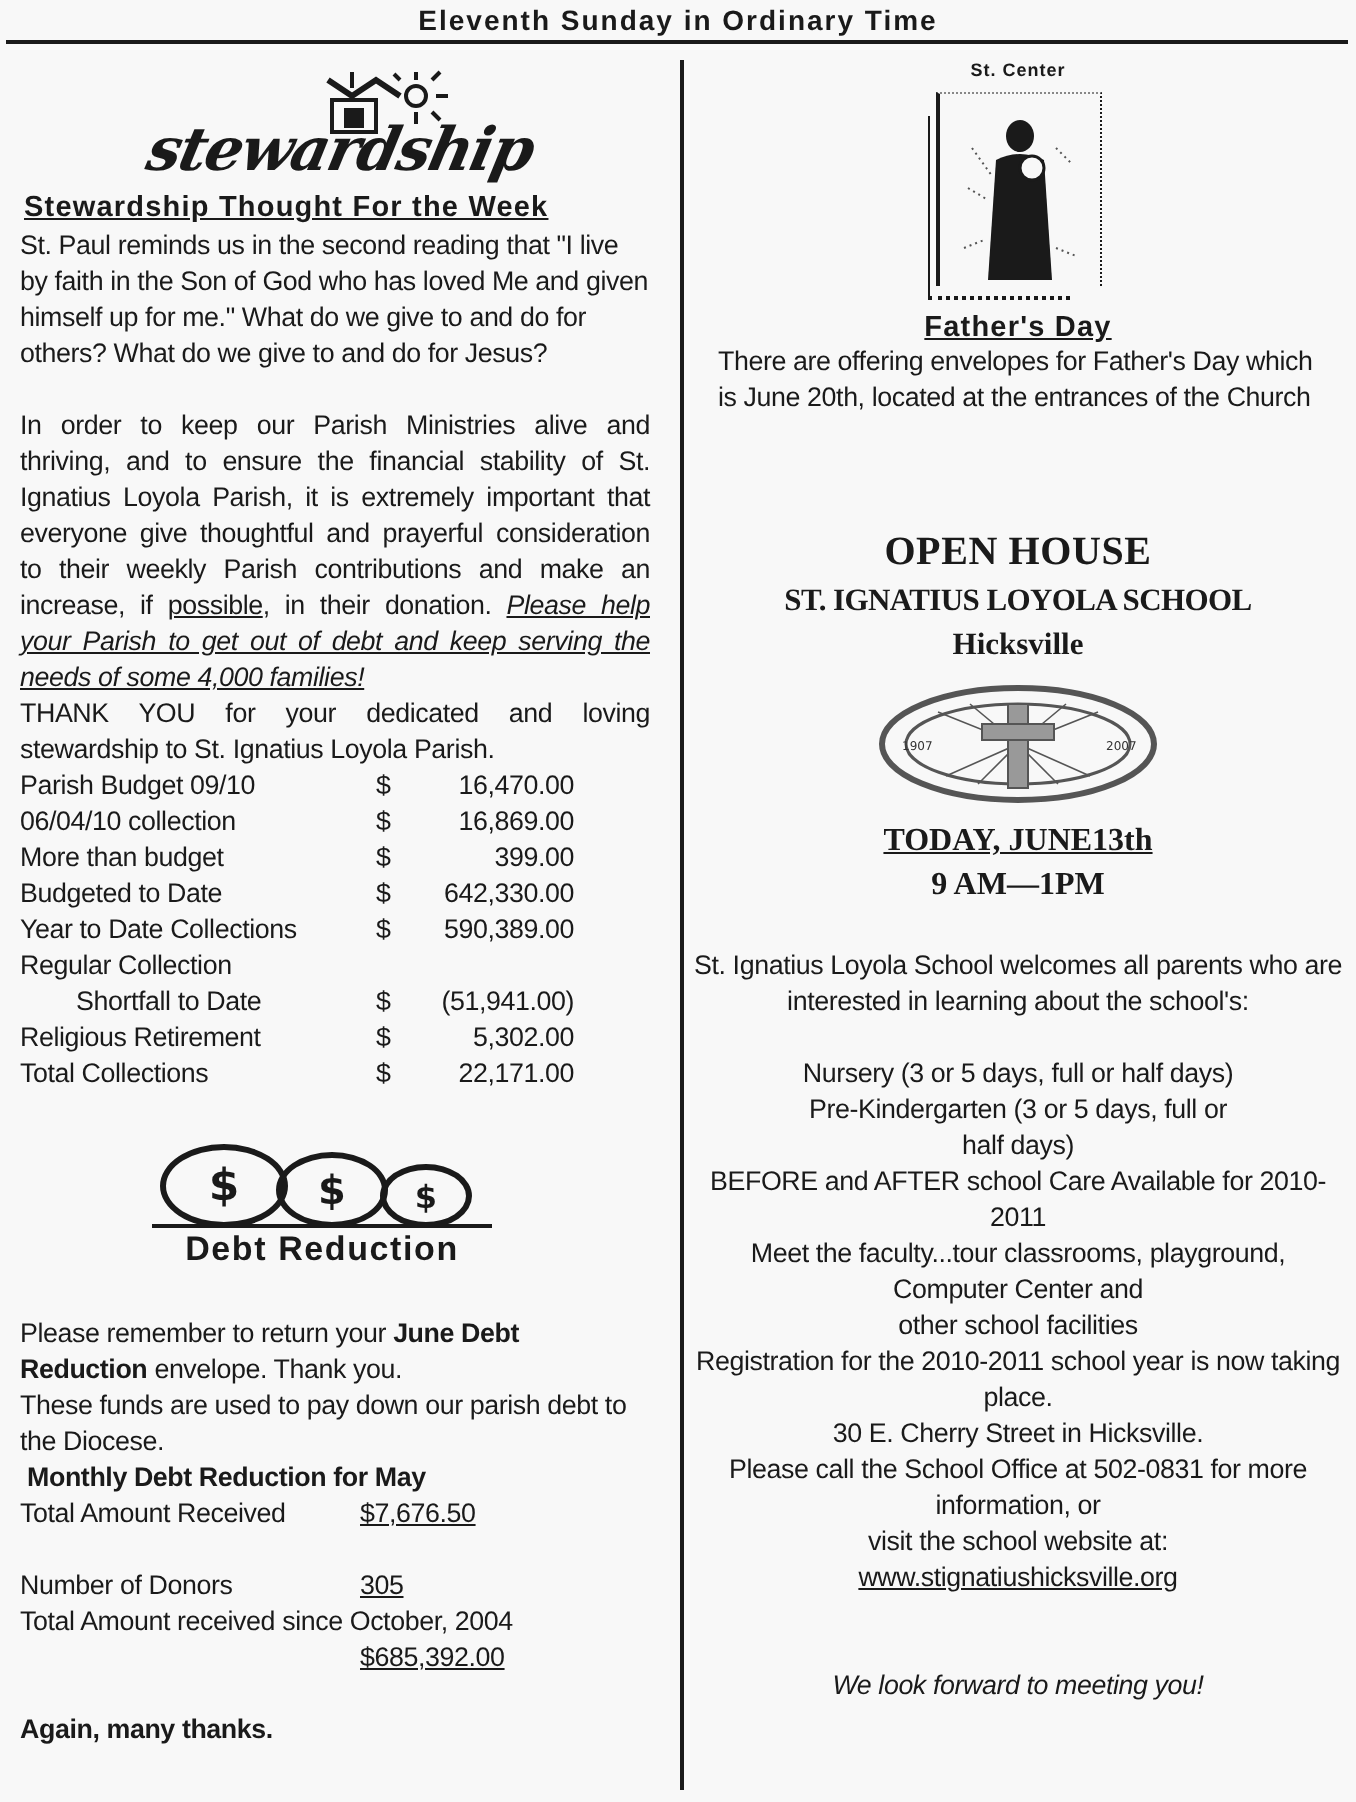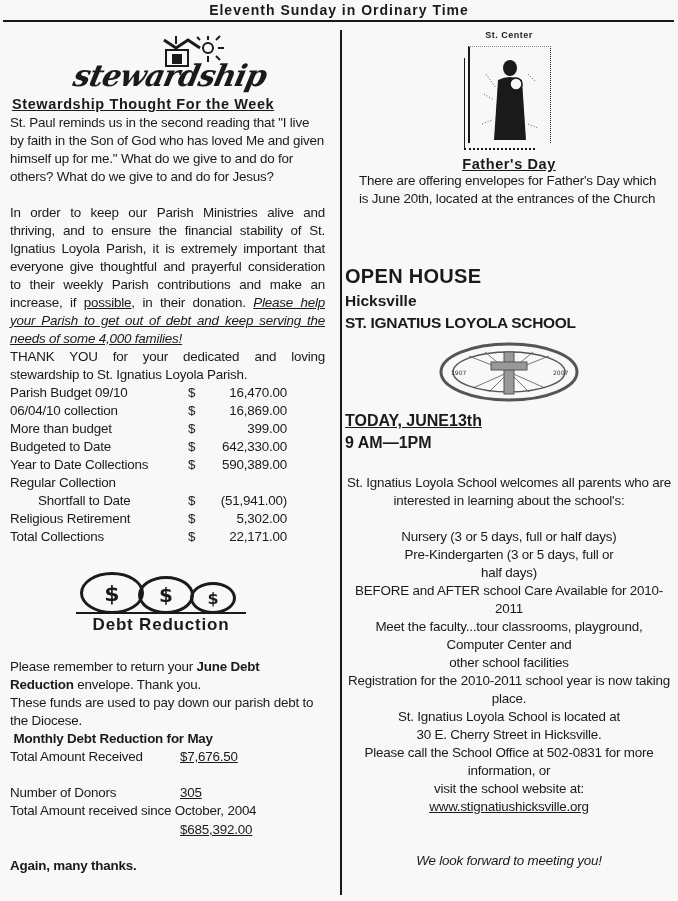"OPEN HOUSE" .open-house { font-family: Liberation Sans, sans-serif -> Liberation Serif, serif; text-align: left -> center }
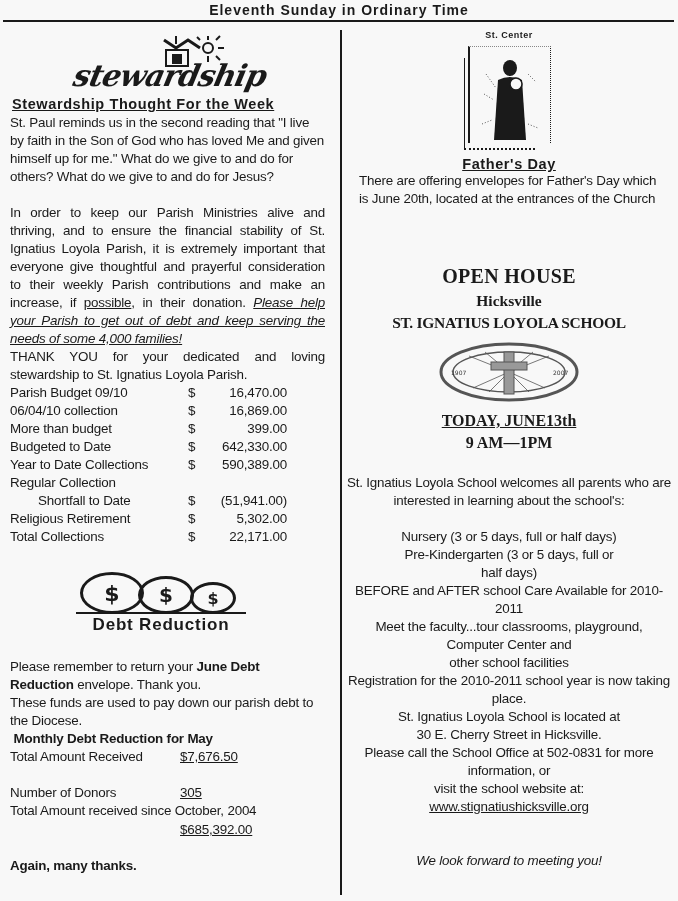"Hicksville" div.open-house { order: before "ST. IGNATIUS LOYOLA SCHOOL" -> after "ST. IGNATIUS LOYOLA SCHOOL" }
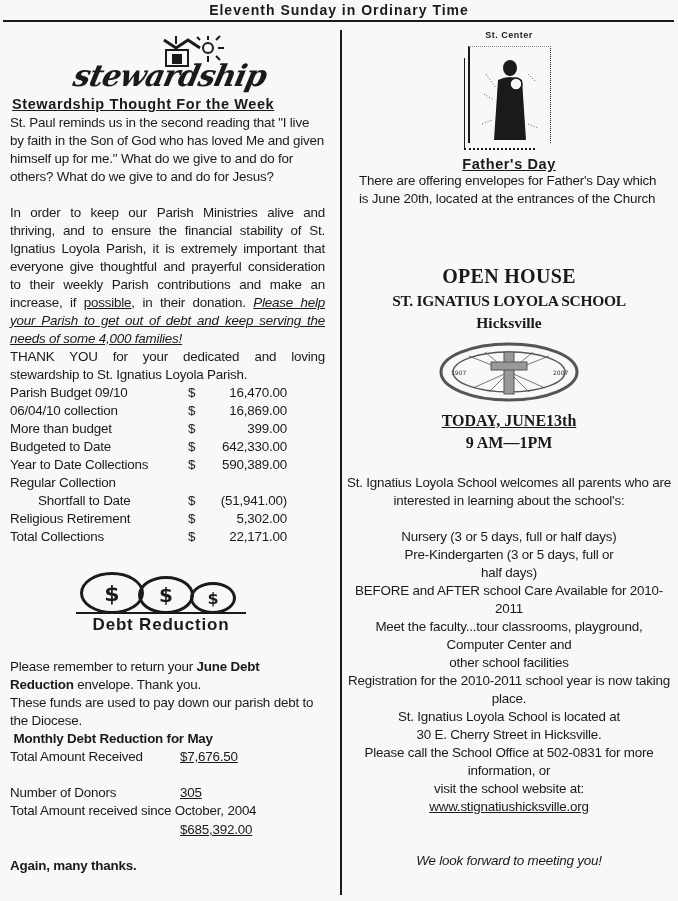"St. Ignatius Loyola School is" div.txt { html: <div>St. Ignatius Loyola School is located at</div> -> none }
